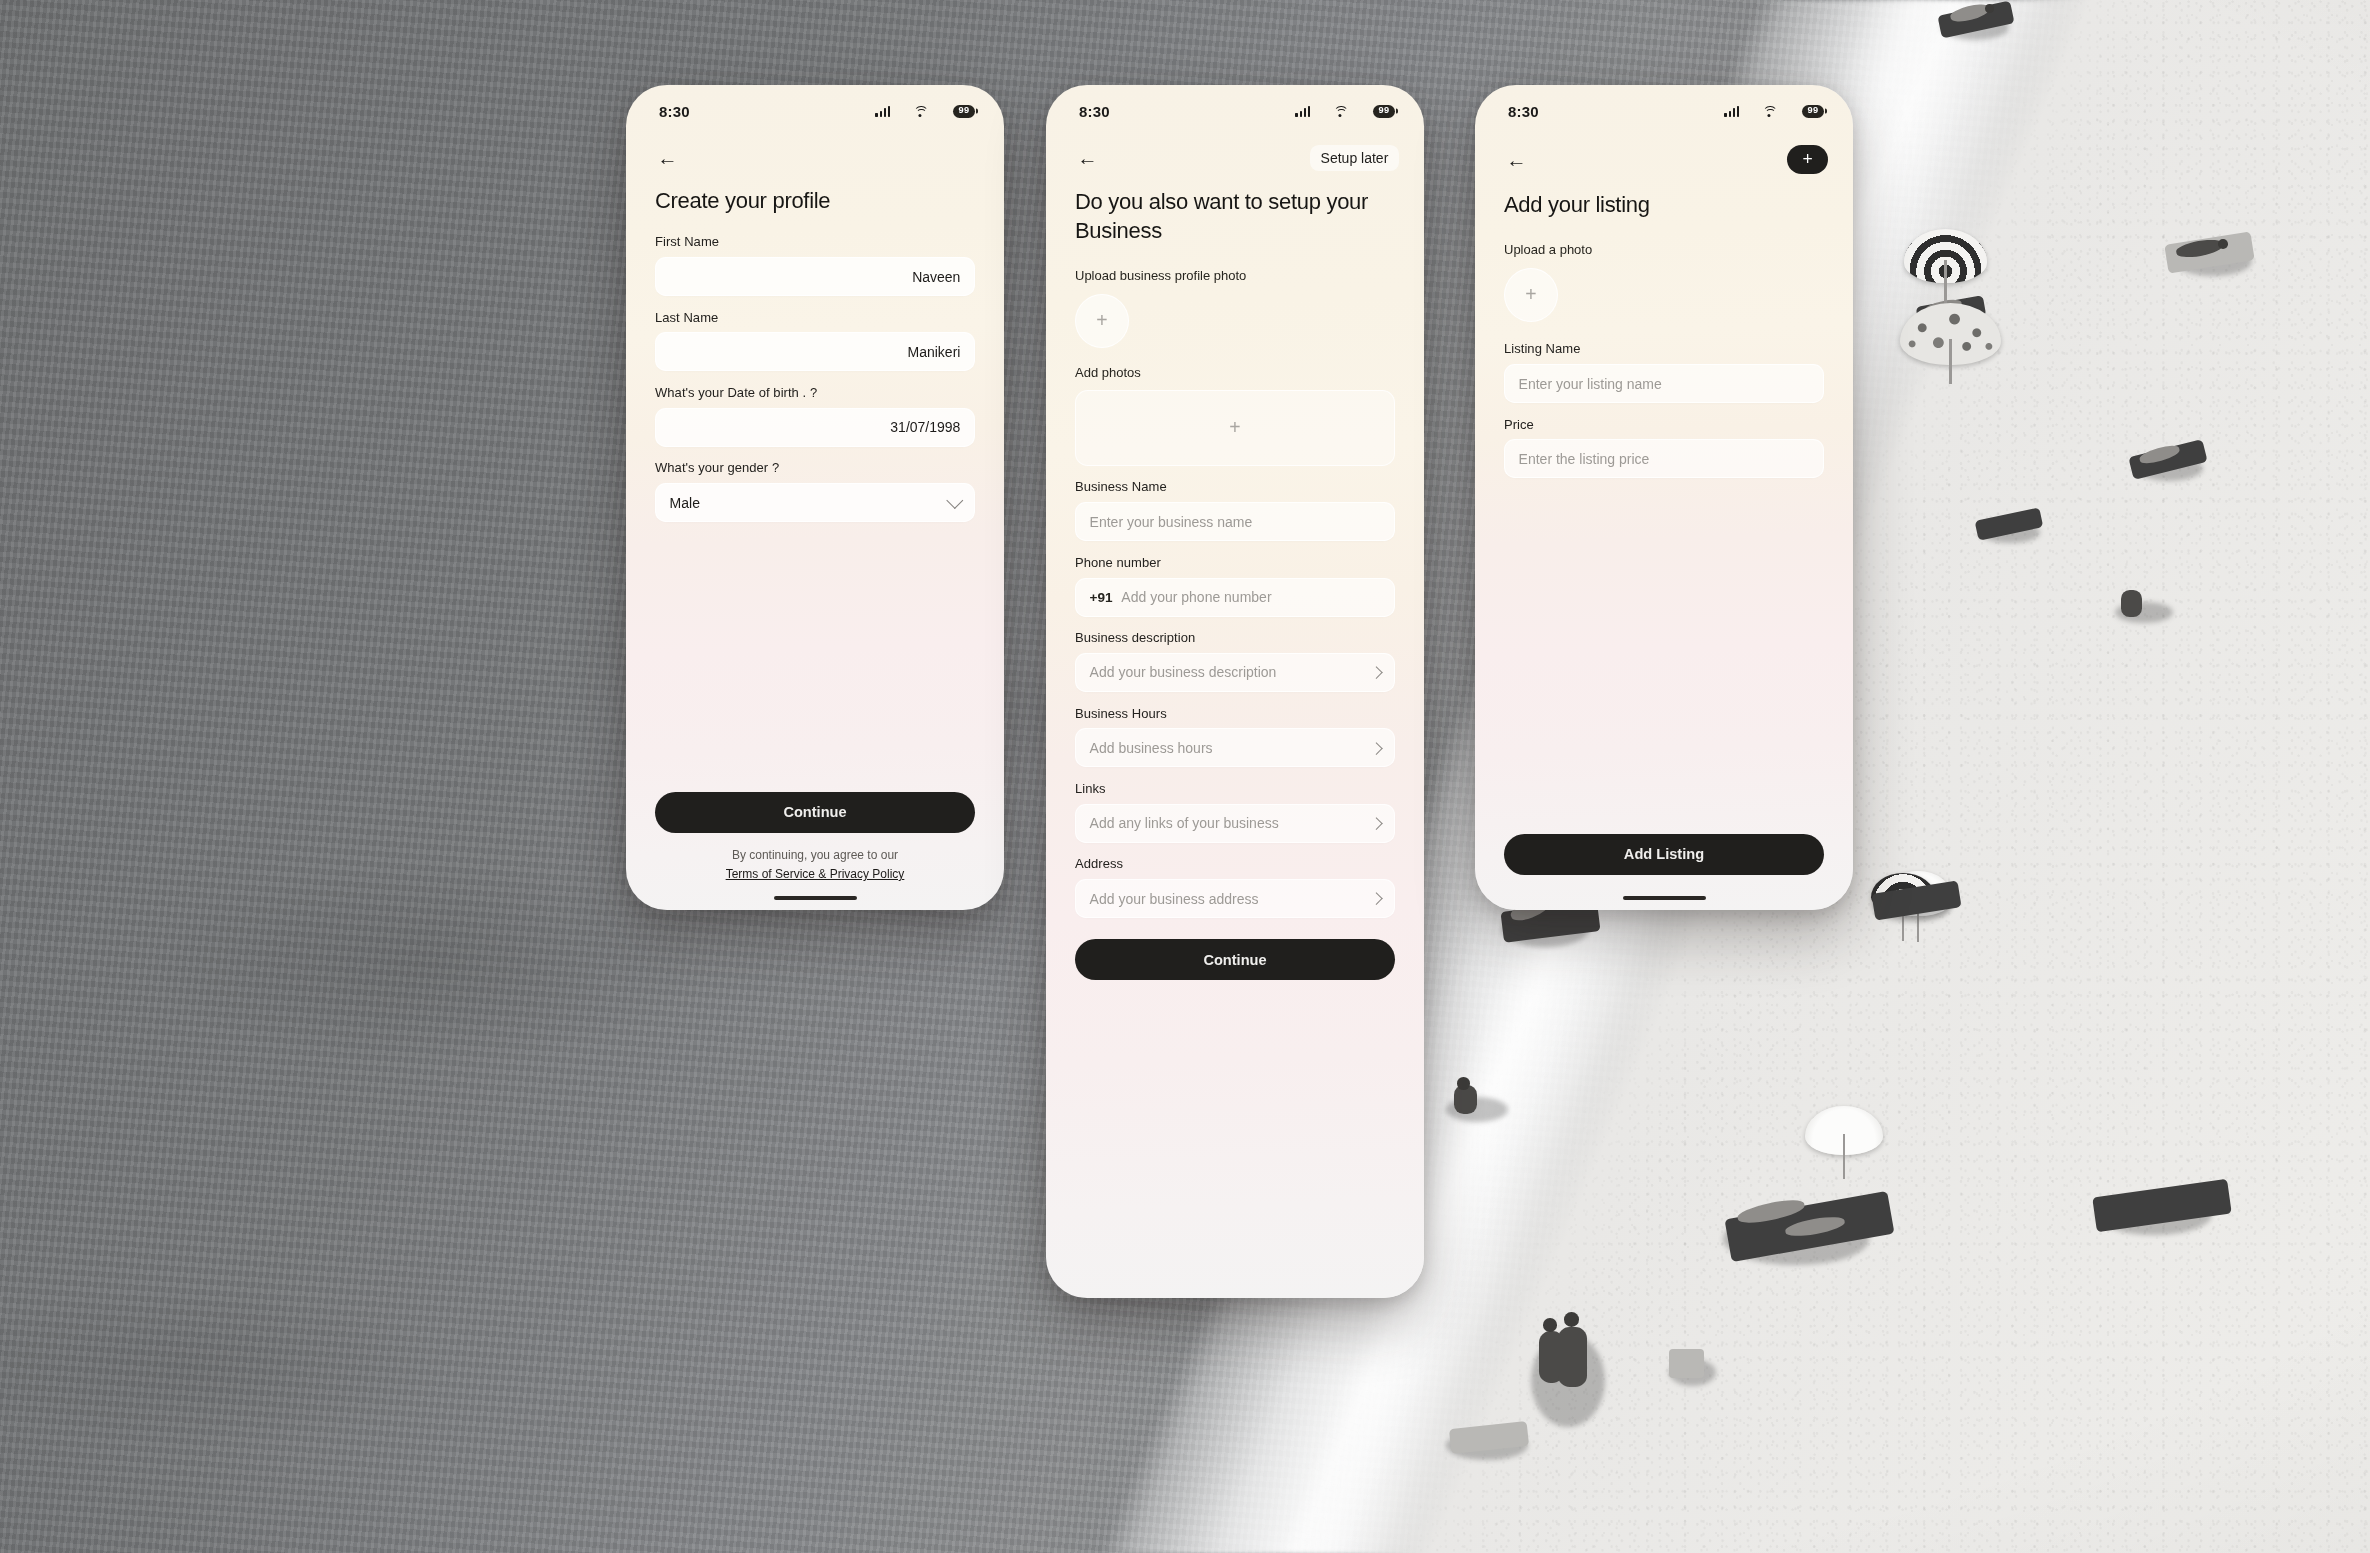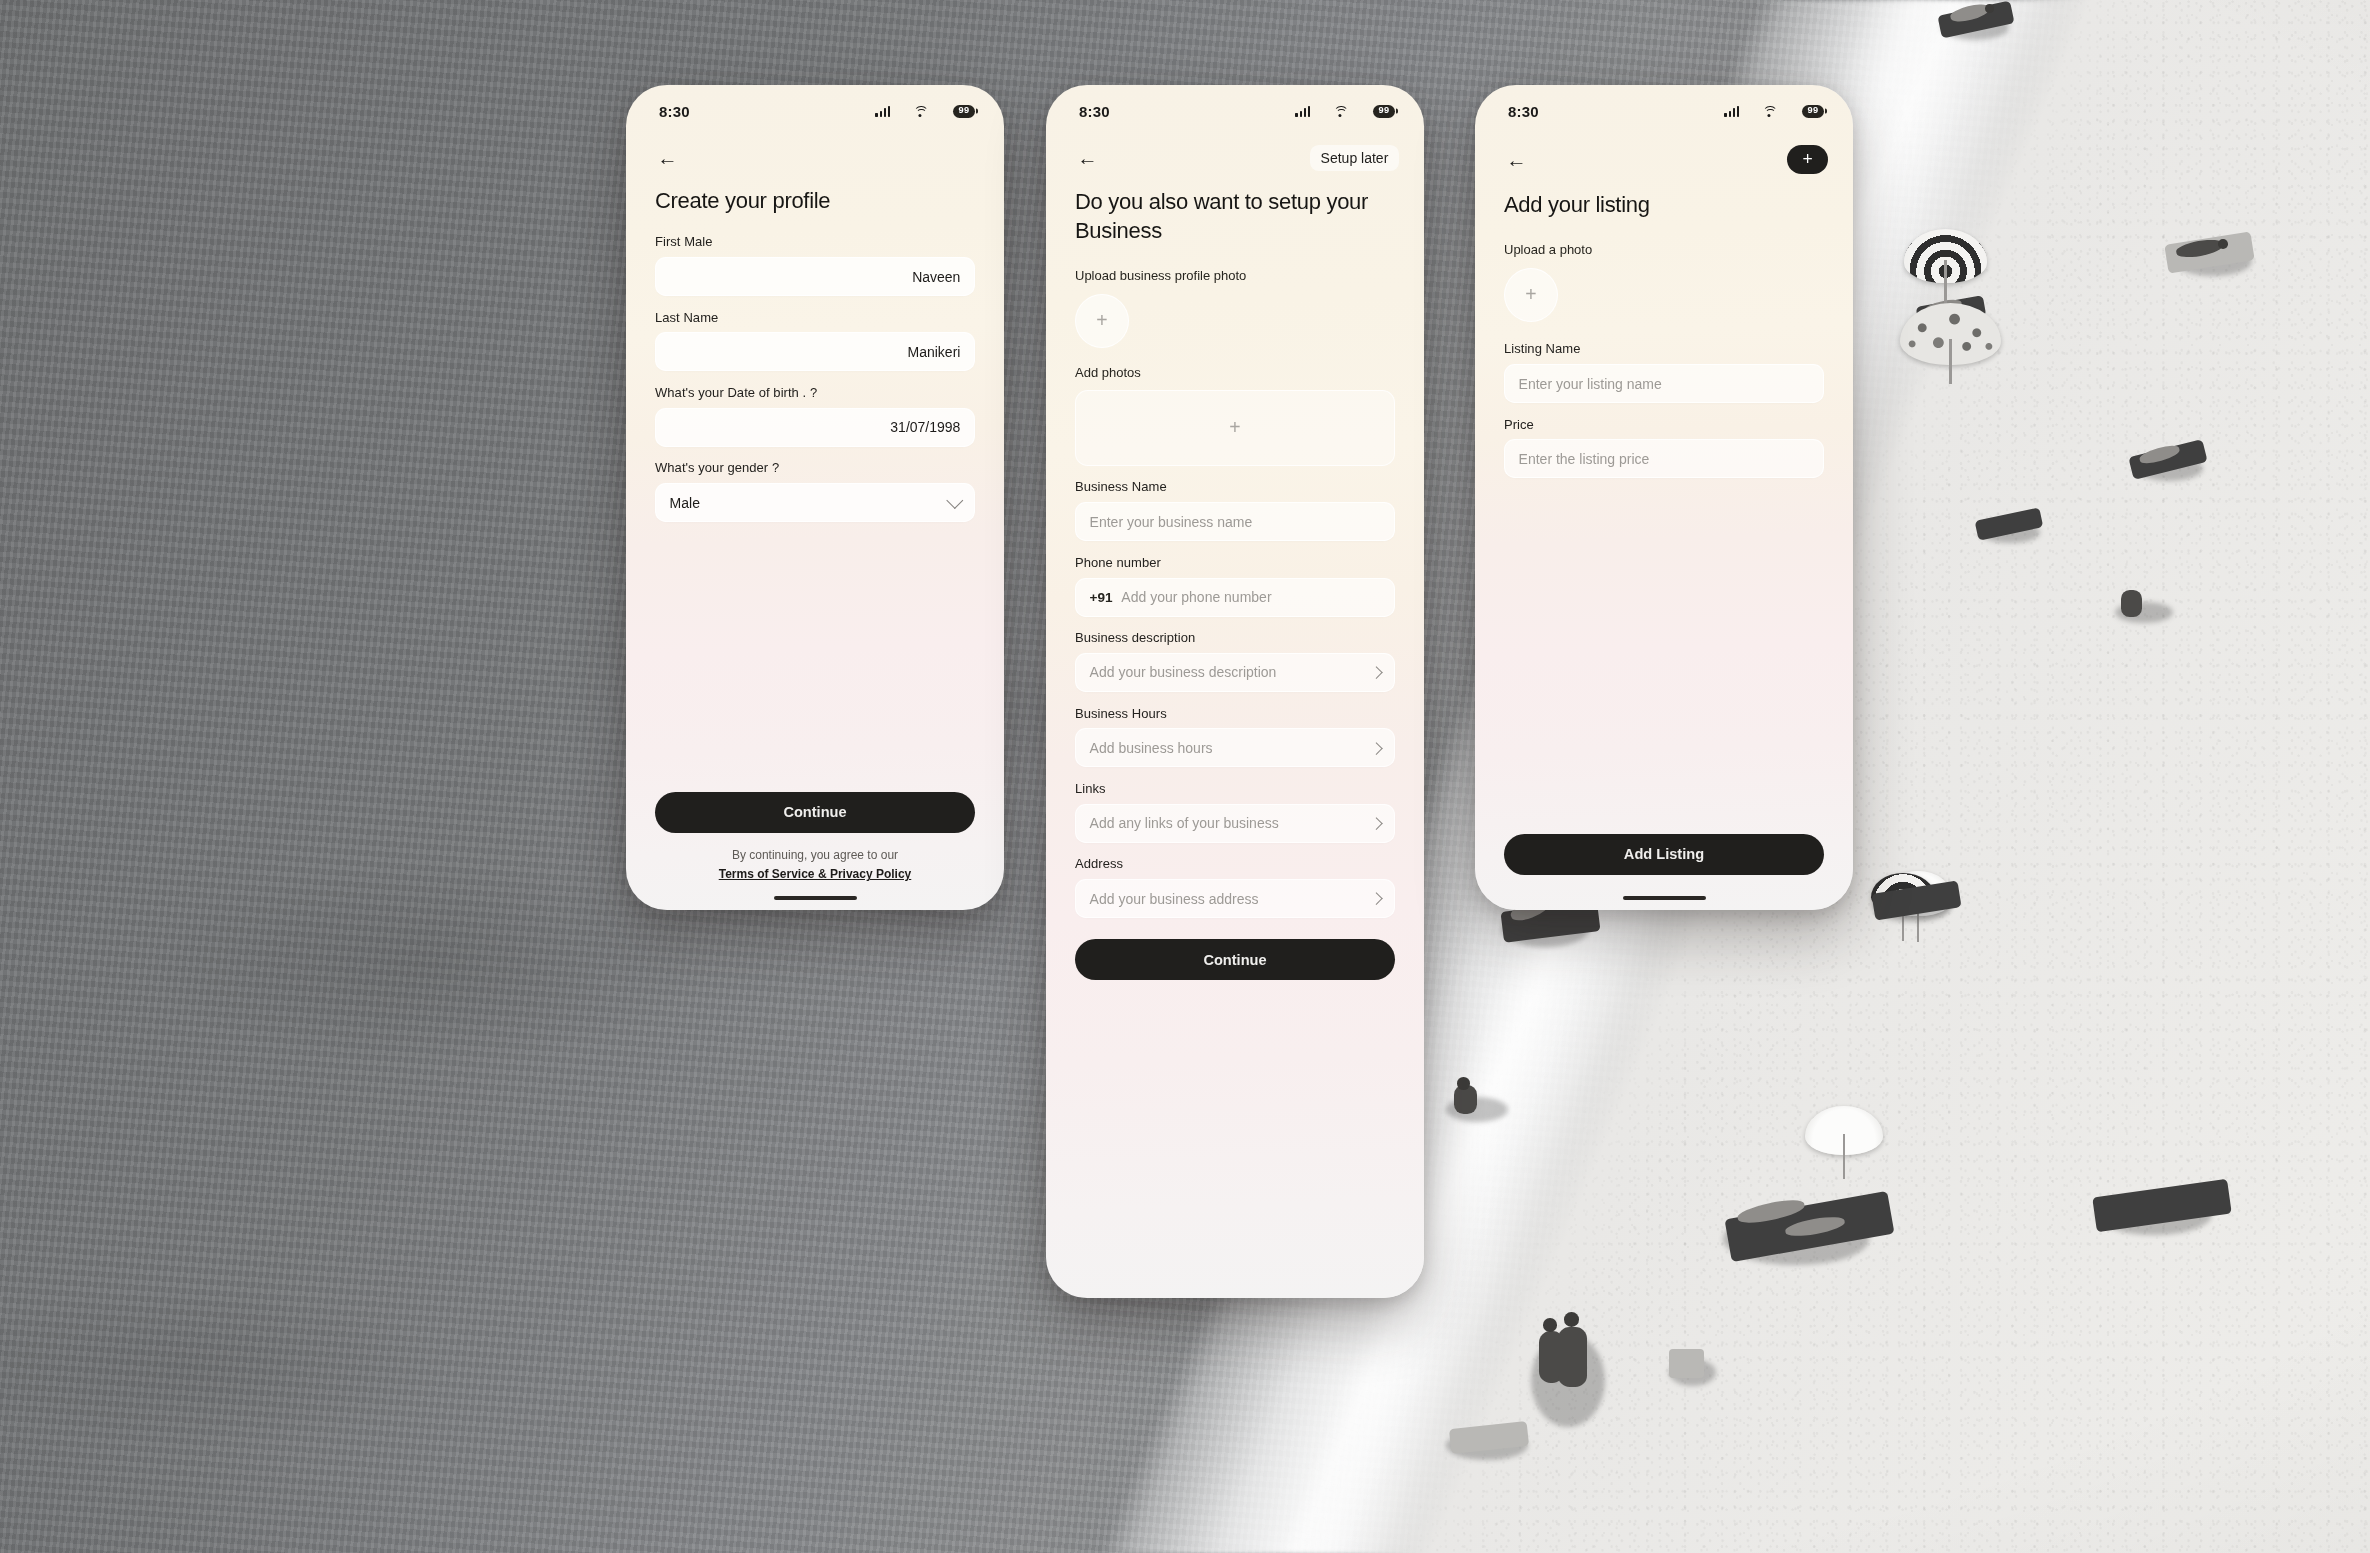"First Male" div.field-label { text: Male -> Name }
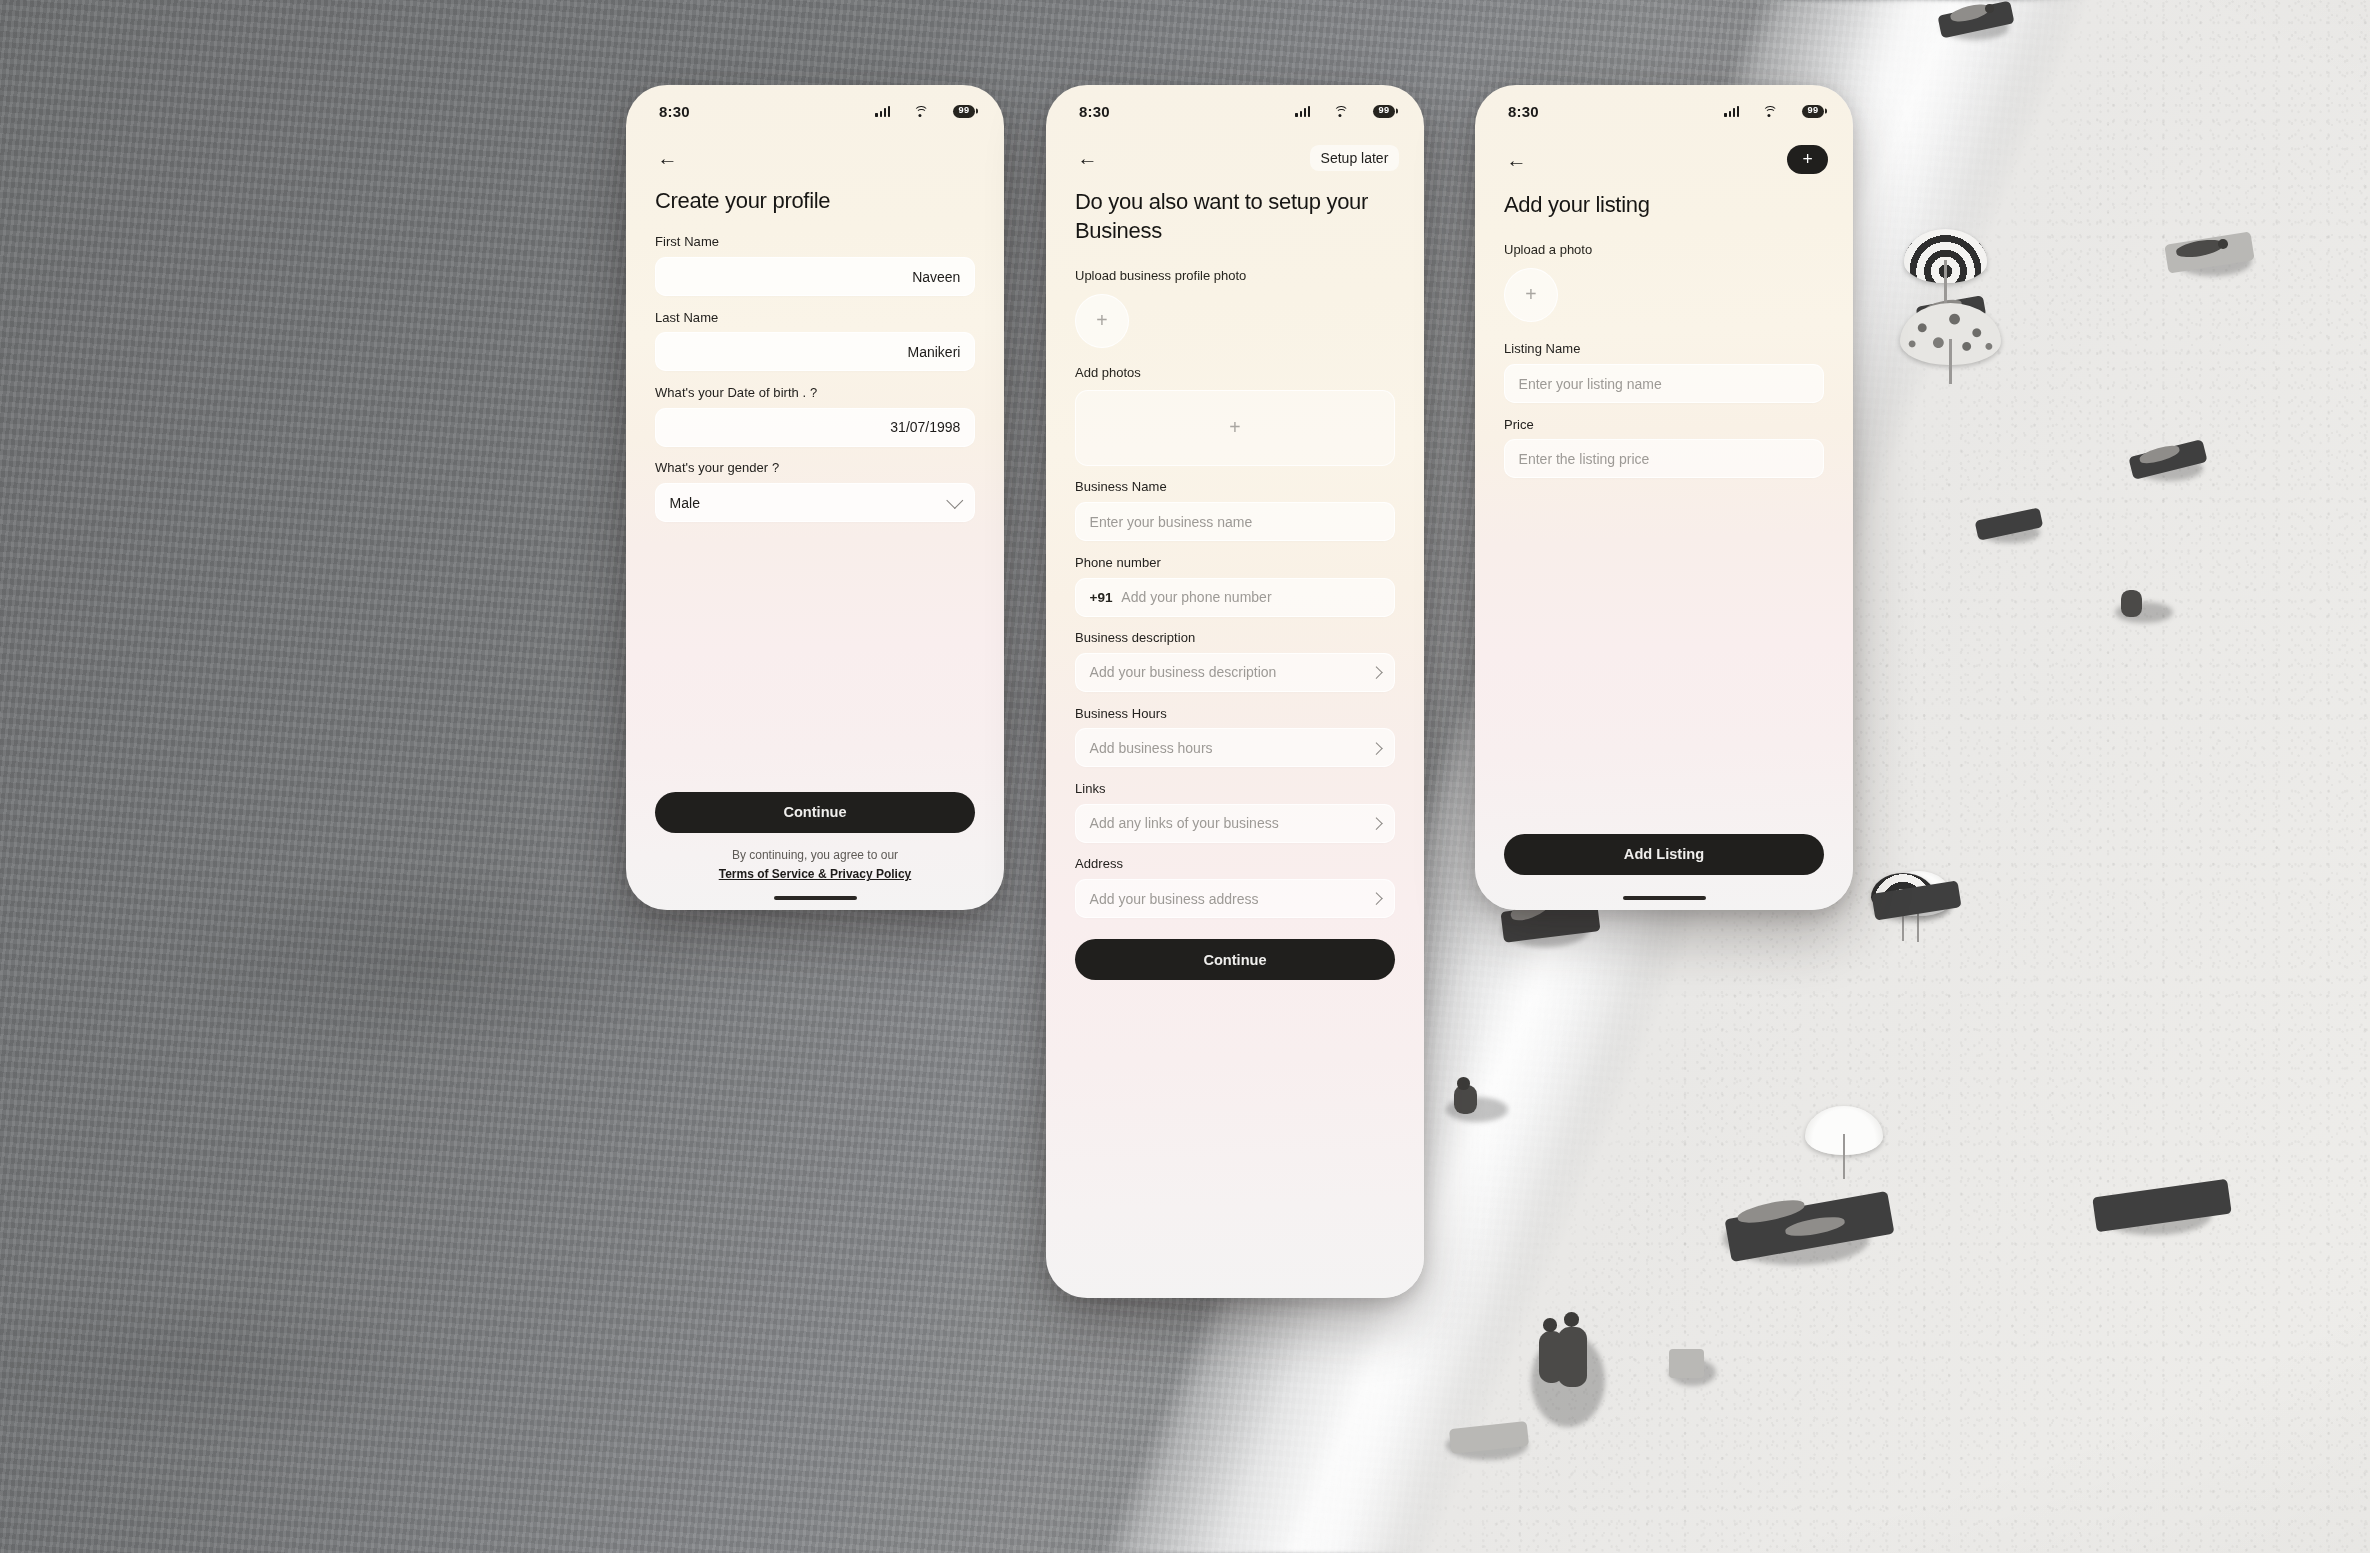"Terms of Service & Privacy" .terms-link { font-weight: 700 -> 400 }
